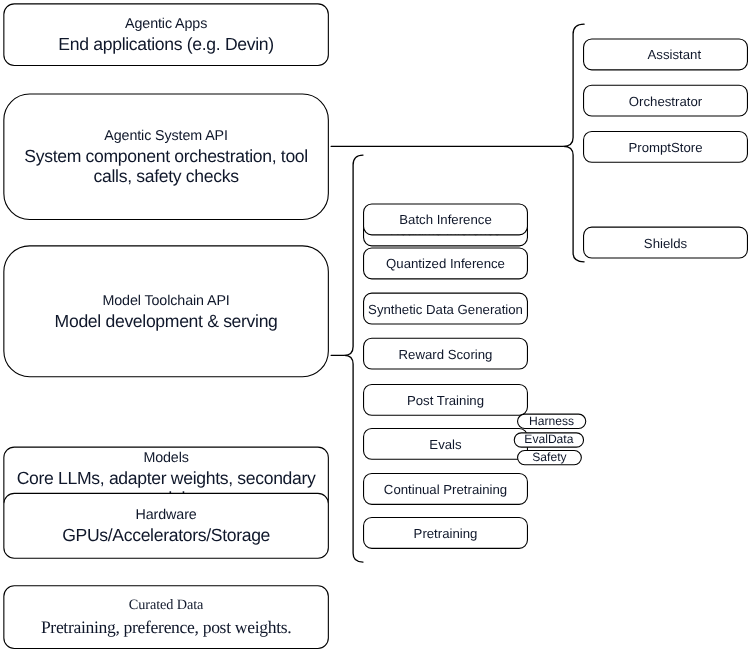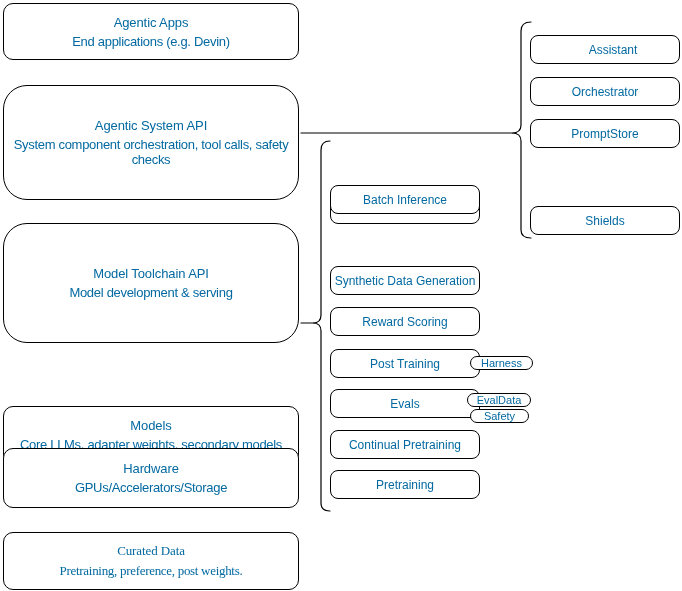"Agentic Apps" .canvas { color: #0369a1 -> #0f172a }
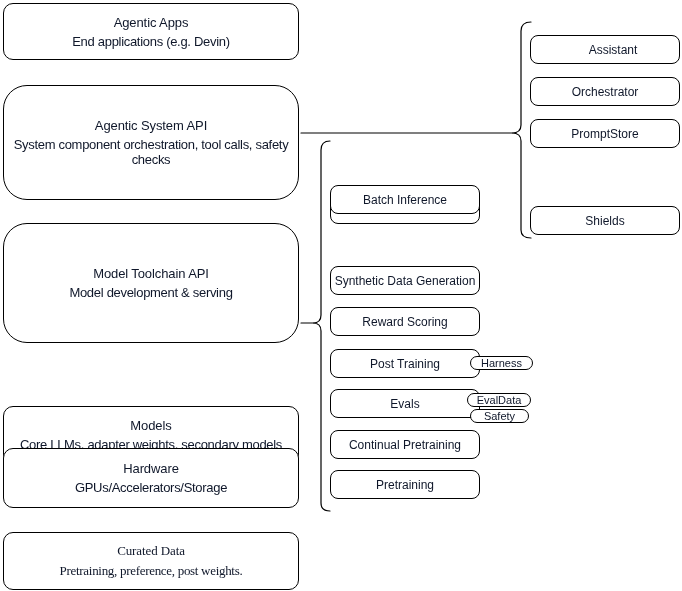"End applications (e.g. Devin)" .lbox .subtitle { font-size: 13px -> 16px }
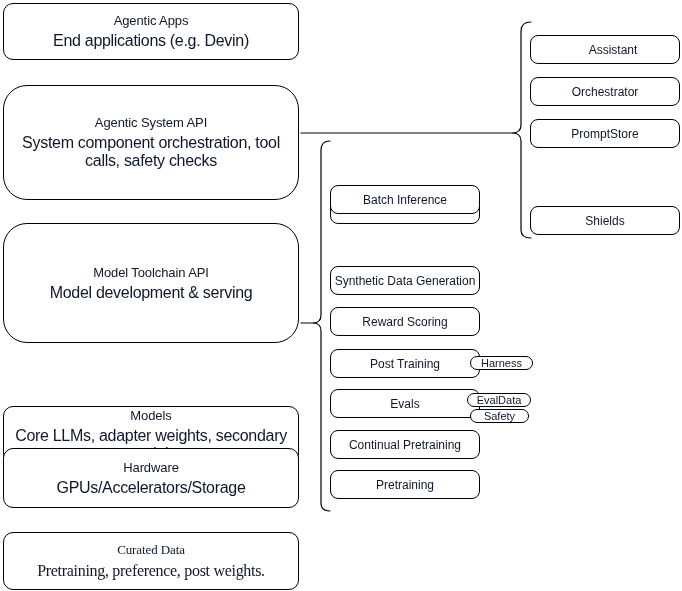"Quantized Inference" div.node { html: none -> <div>Quantized Inference</div> }
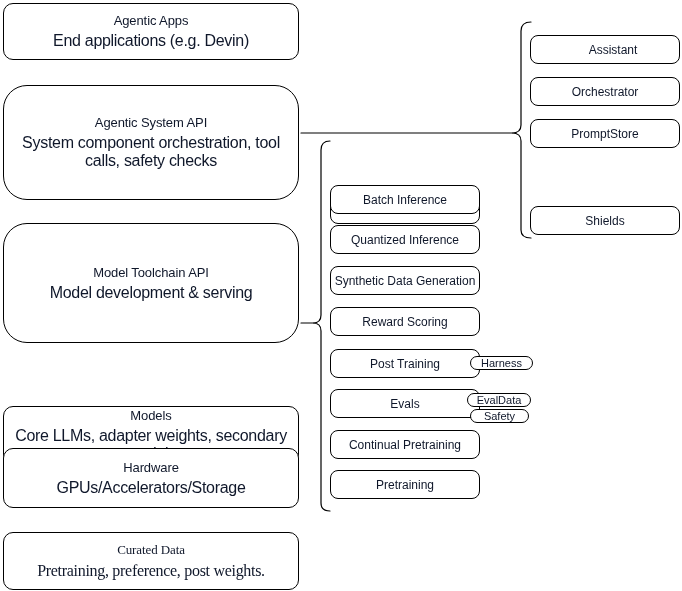"Harness" div.tag { top: 356px -> 376px }
